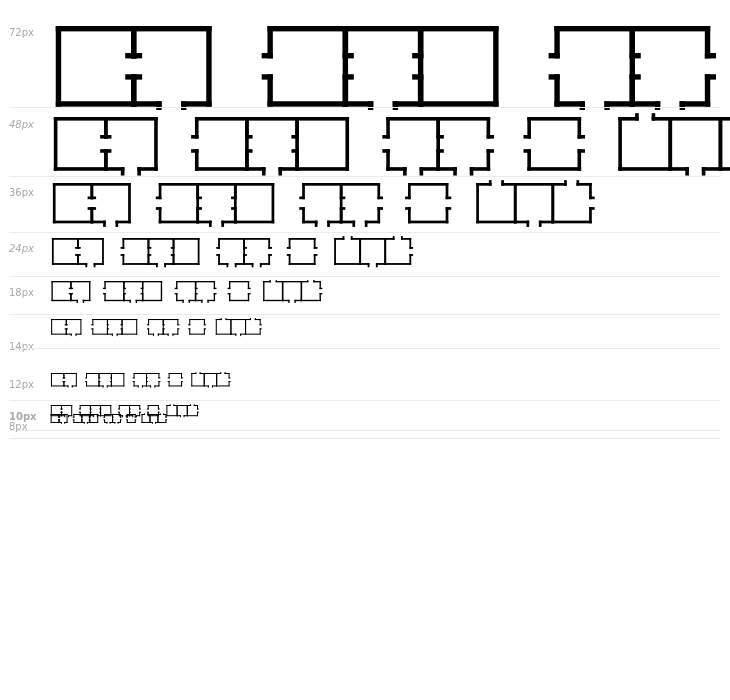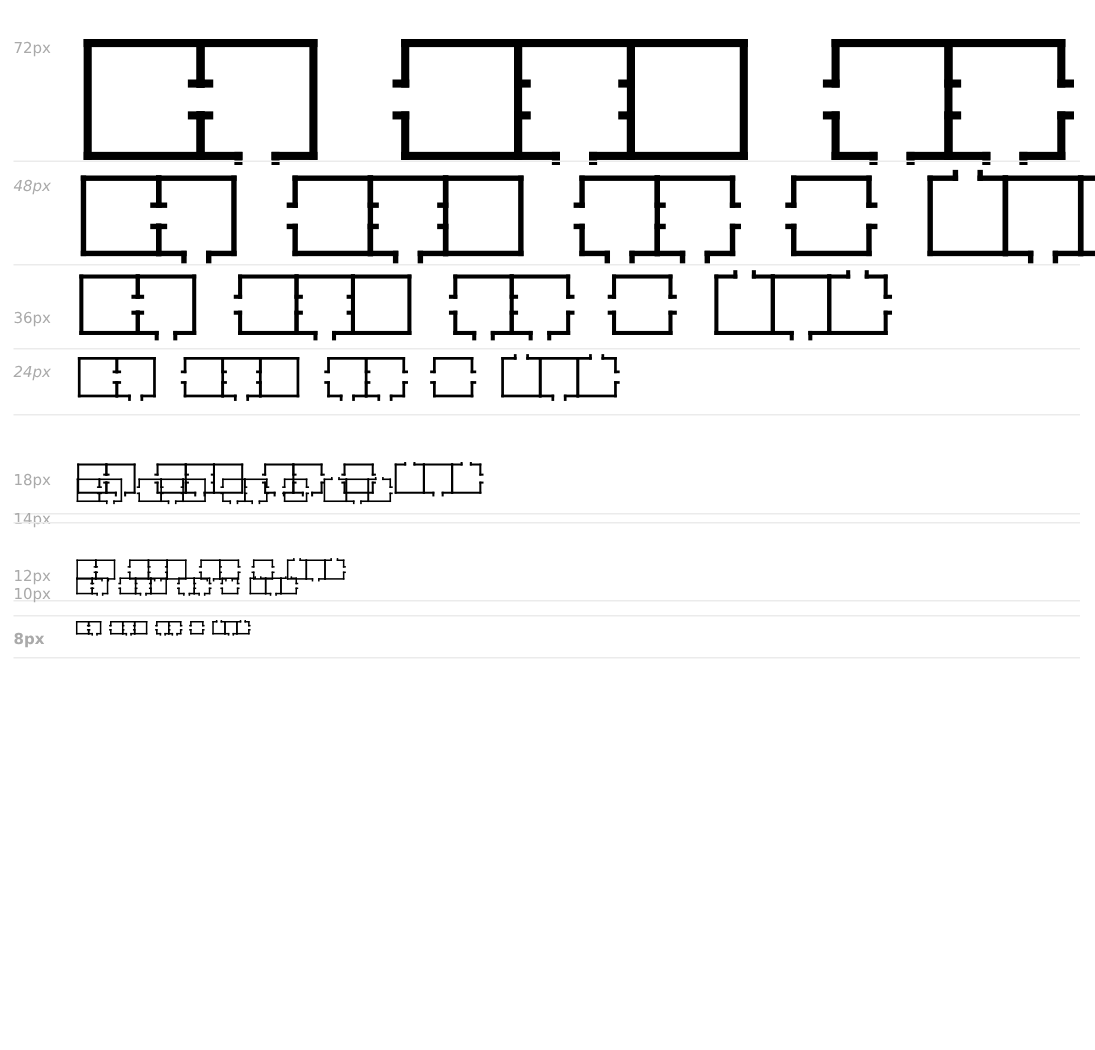"36px" span.size-label { margin-top: 20px -> none }
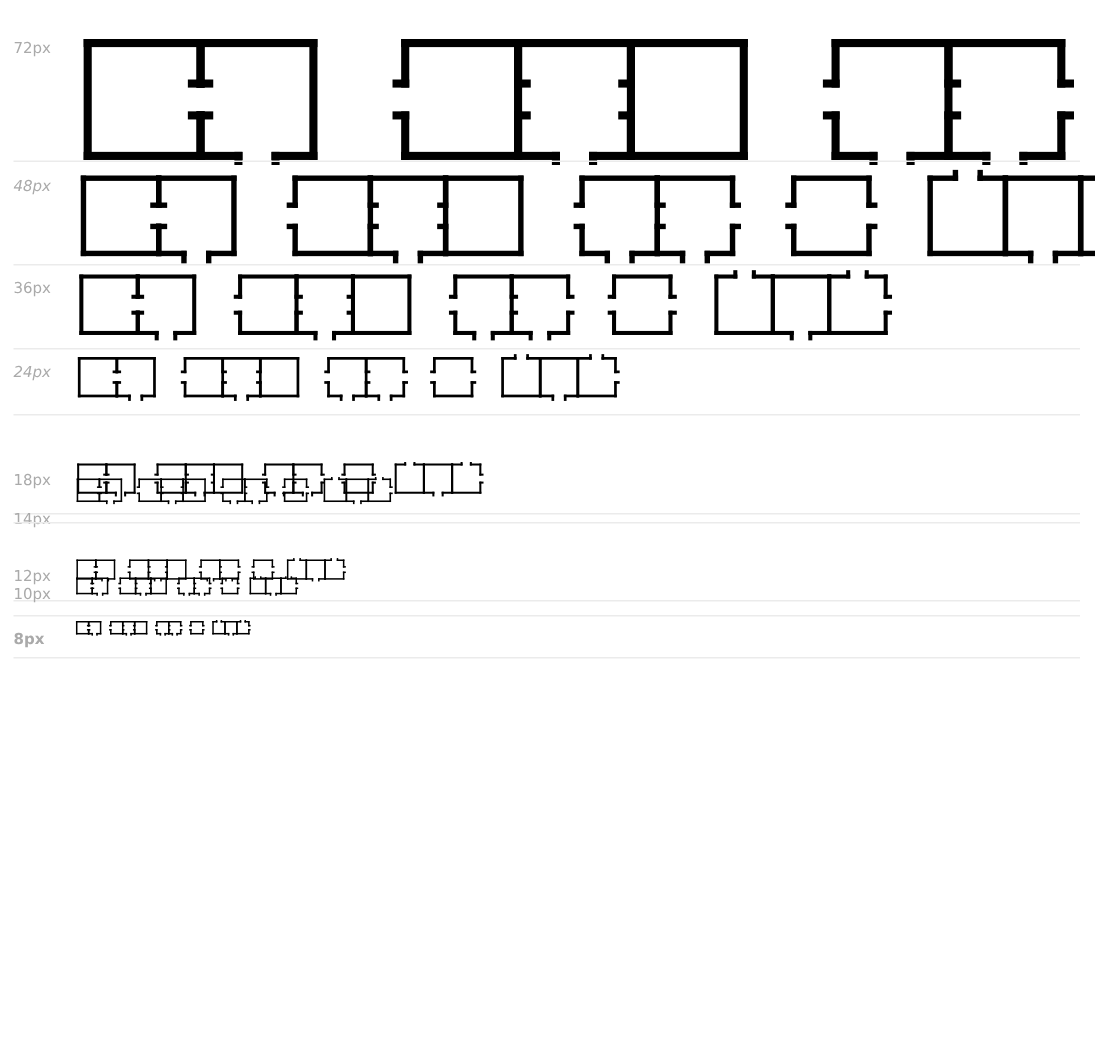"18px" div.row { margin-top: 28px -> none }
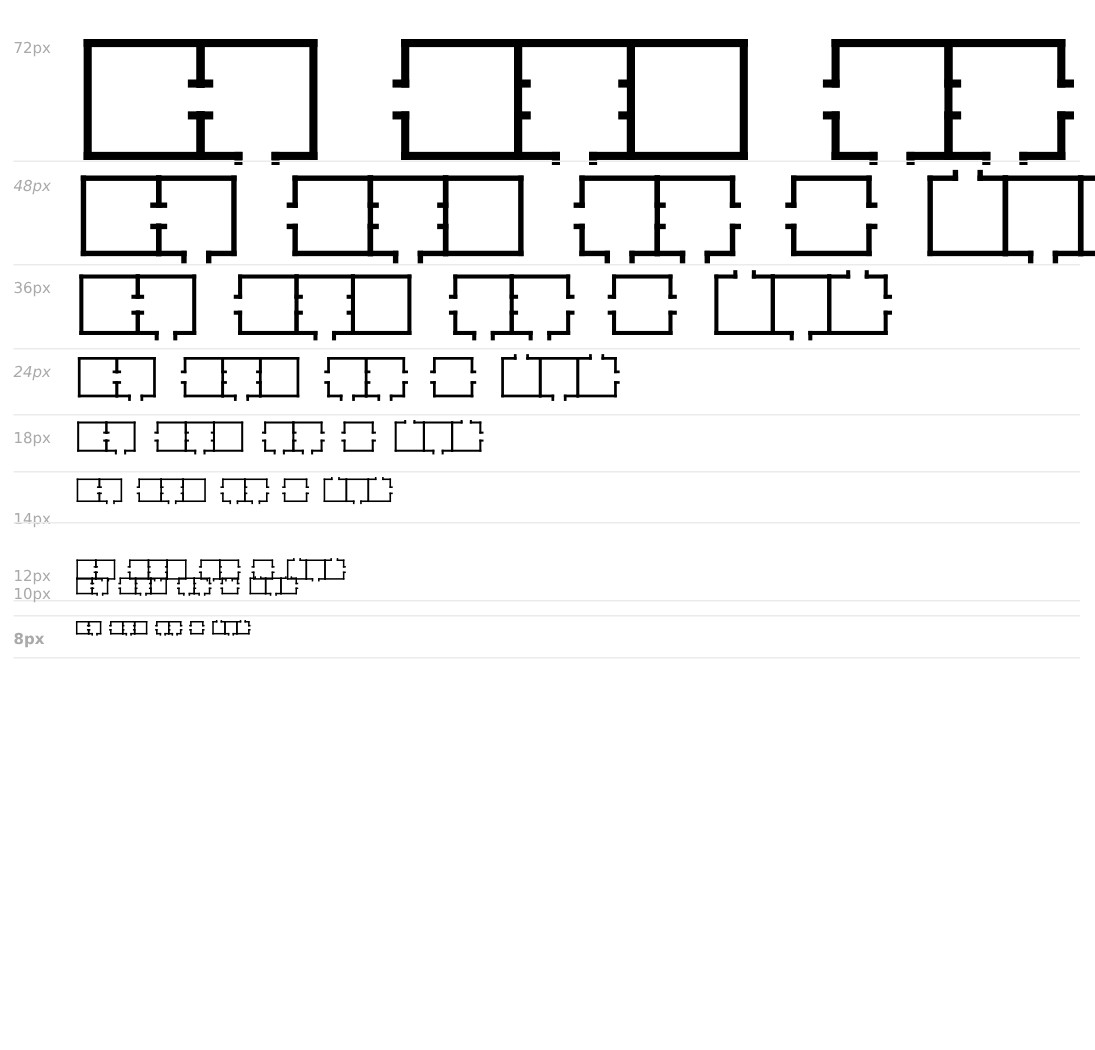"10px" div.row { font-weight: none -> bold; top: 380px -> 400px }
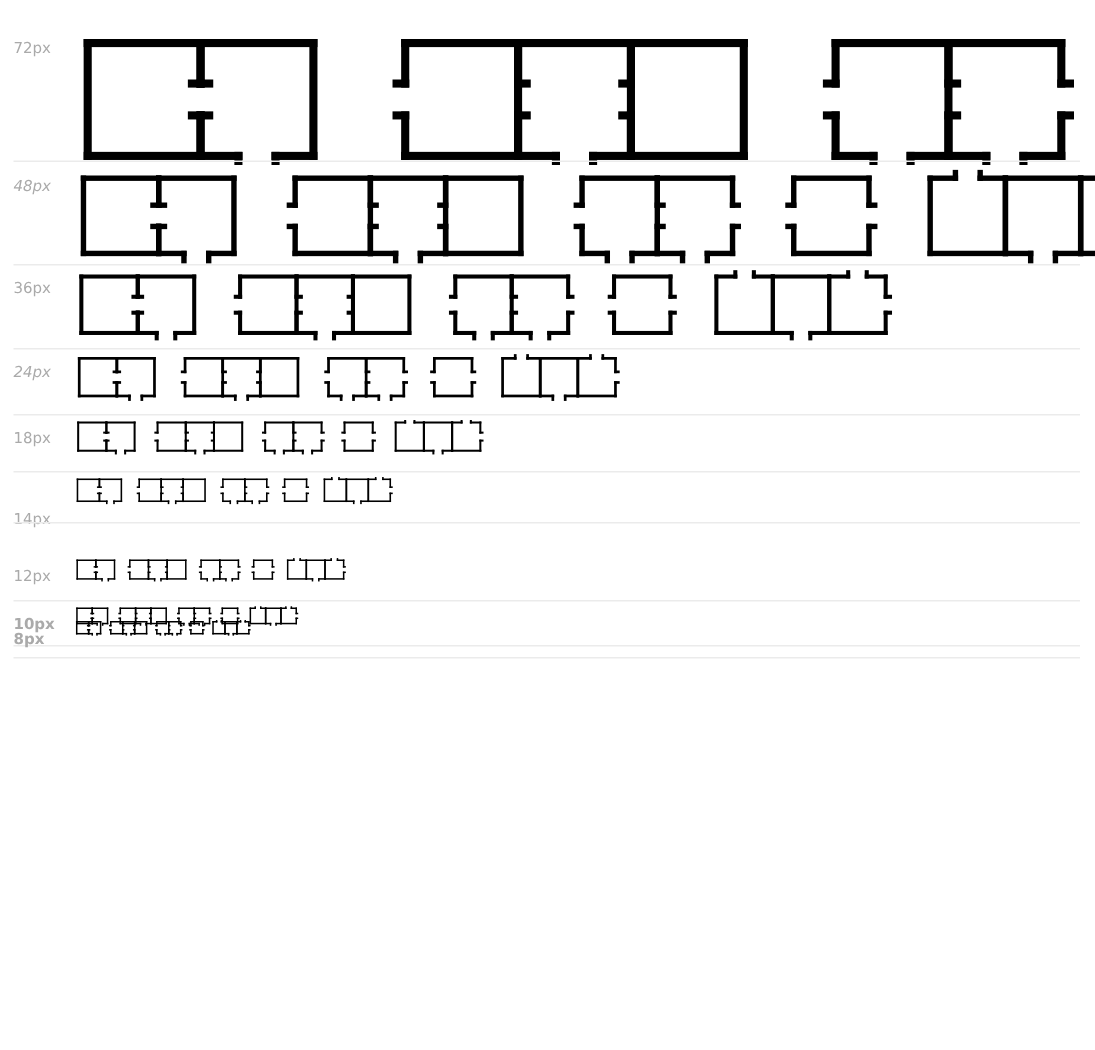"8px" div.row { font-weight: bold -> none }
